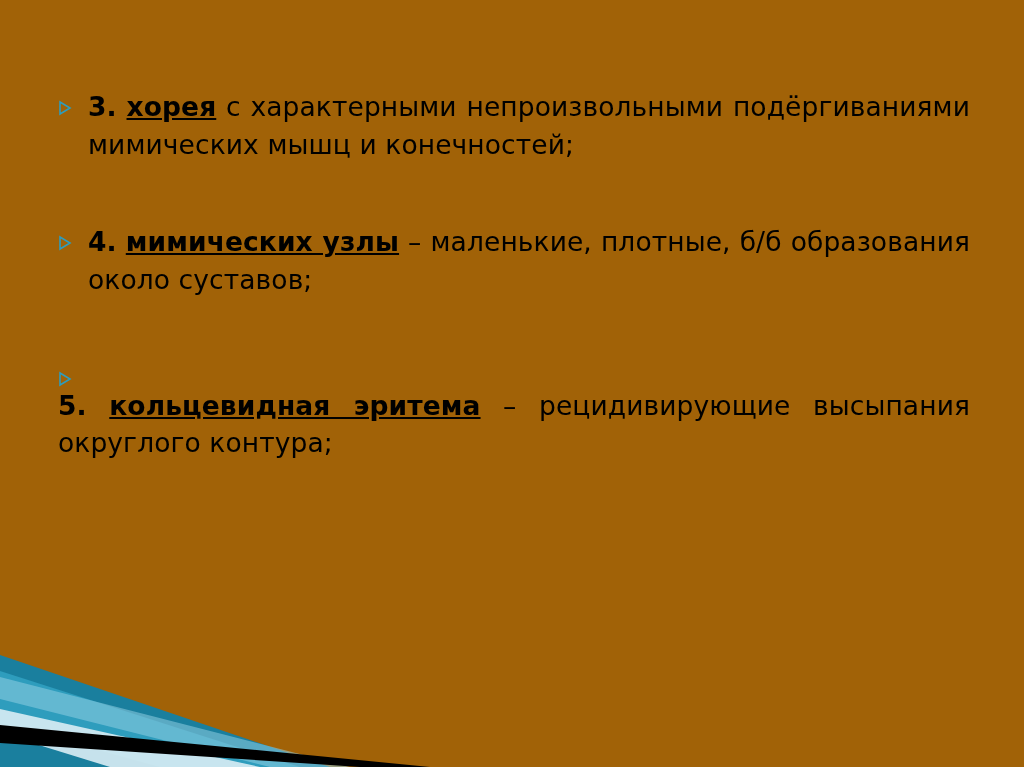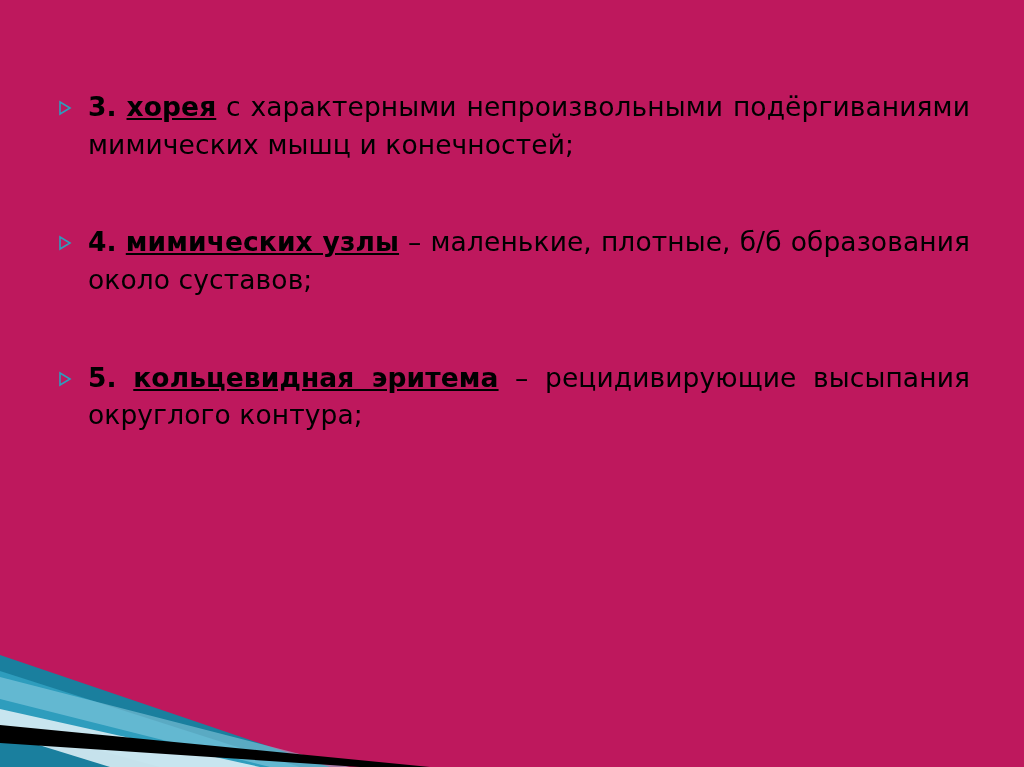"3. хорея с характерными непроизвольными" .slide { background: #be185d -> #a16207 }
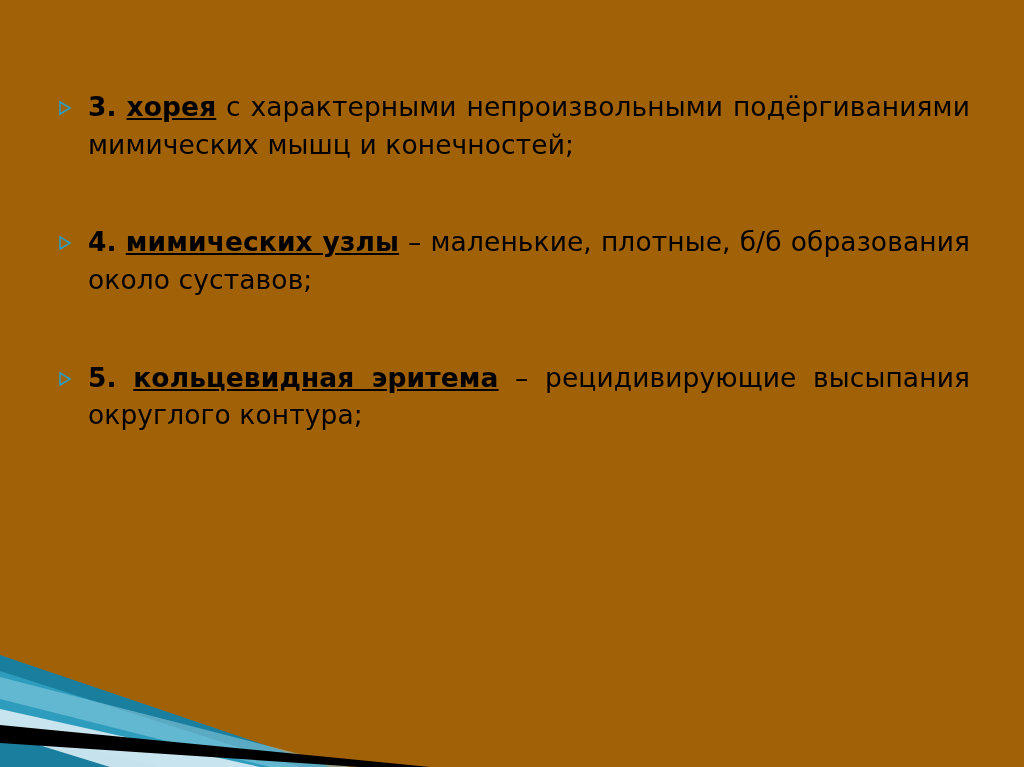"5. кольцевидная эритема – рецидивирующие" .bullet-row:last-child { flex-direction: none -> column }
